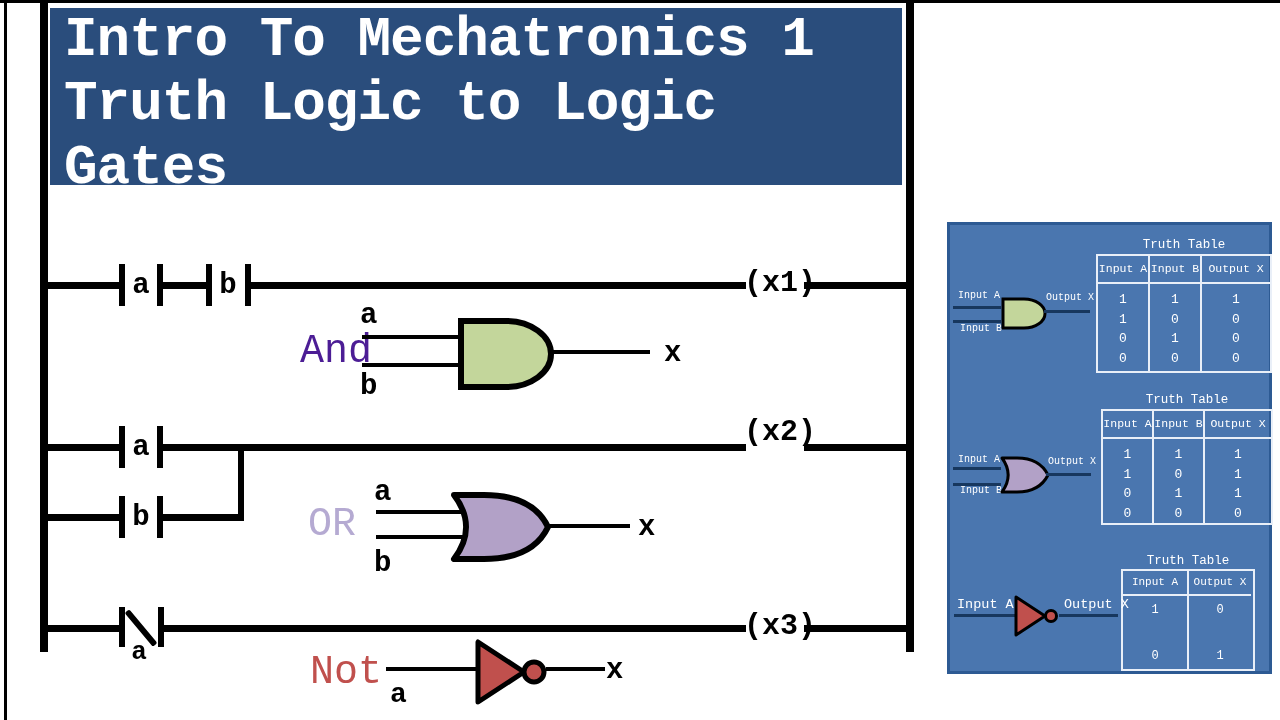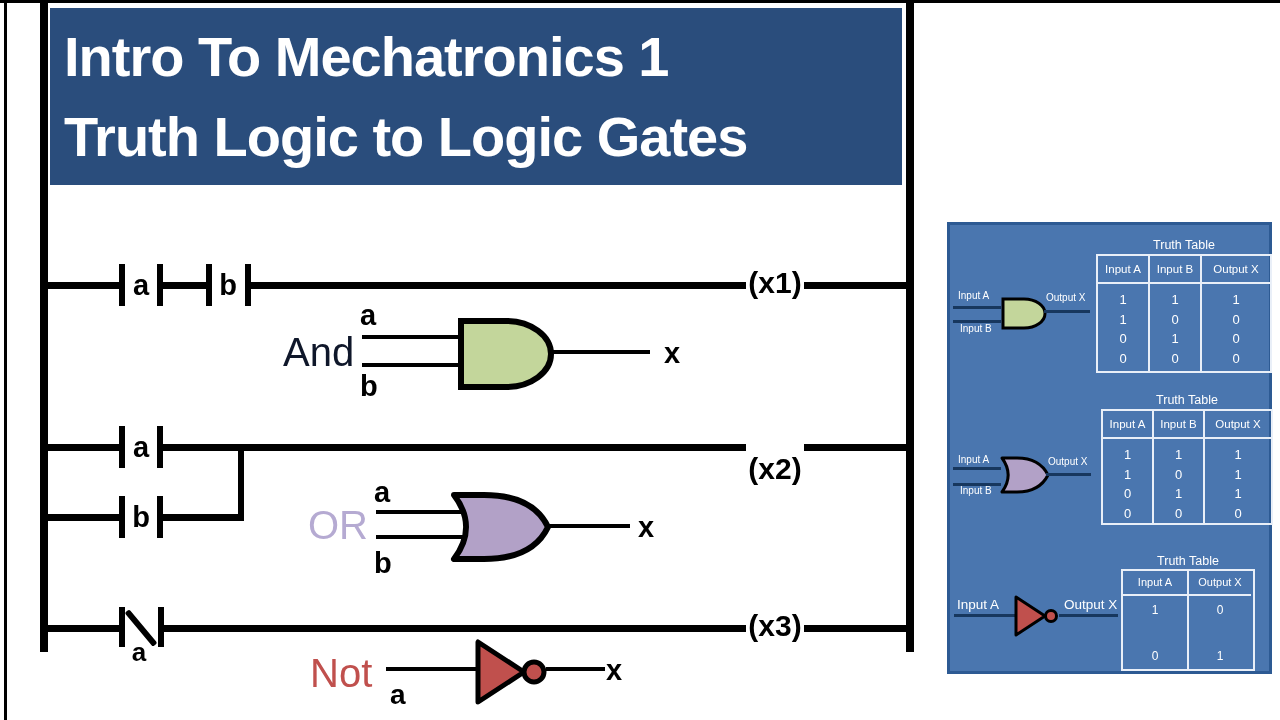"Intro To Mechatronics 1" #stage { font-family: Liberation Sans, sans-serif -> Liberation Mono, monospace }
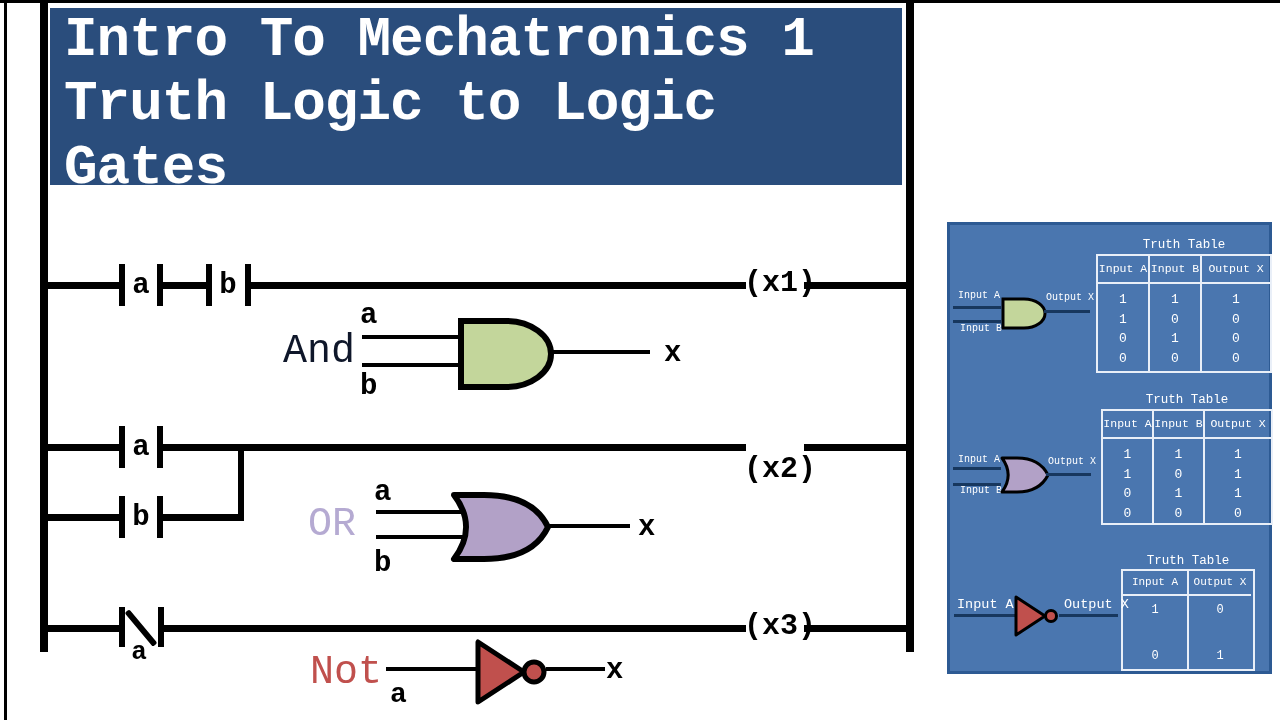"And" div.gate-name { color: #0f172a -> #4c1d95; left: 283px -> 300px }
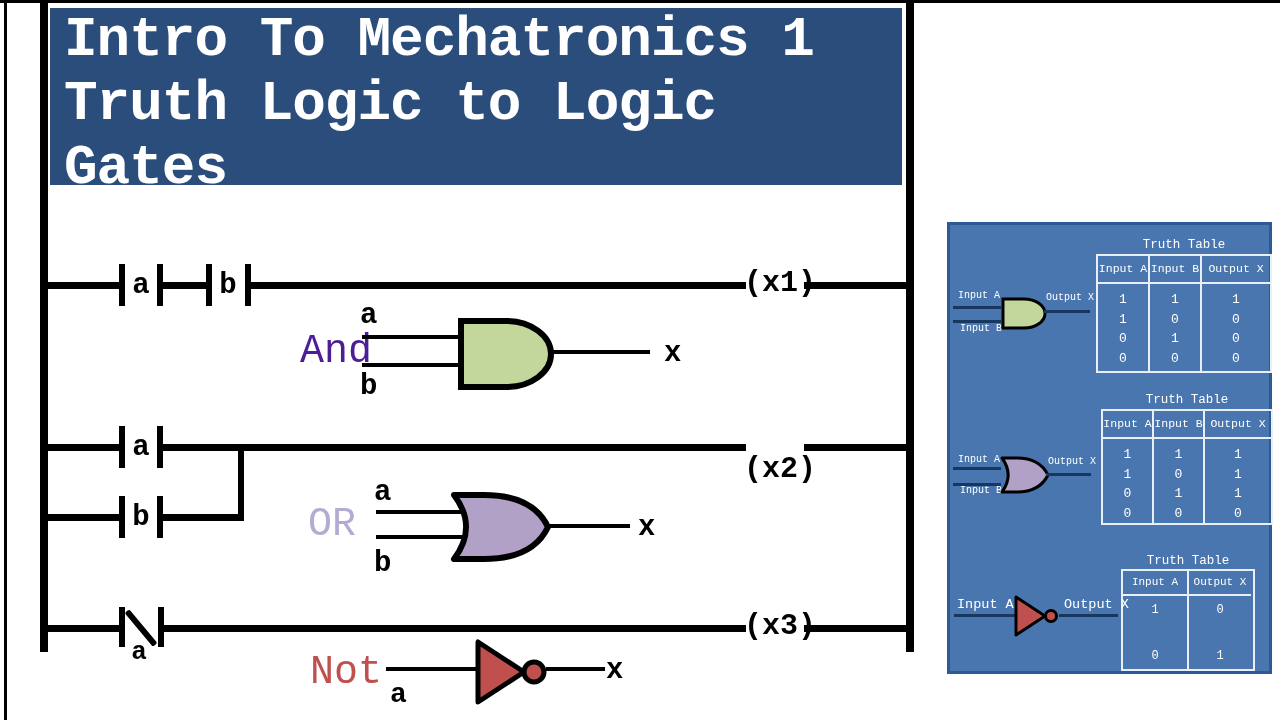"(x2)" div.coil { top: 454px -> 417px }
